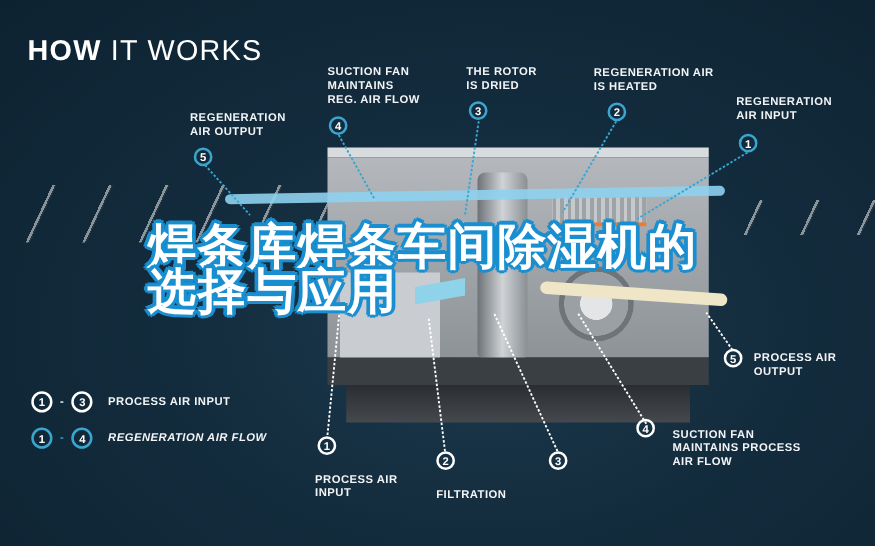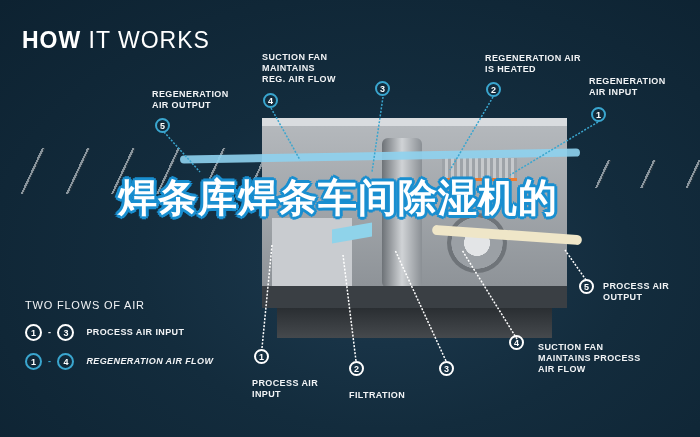"THE ROTOR" div.abs { html: none -> <div>THE ROTOR IS DRIED</div> }
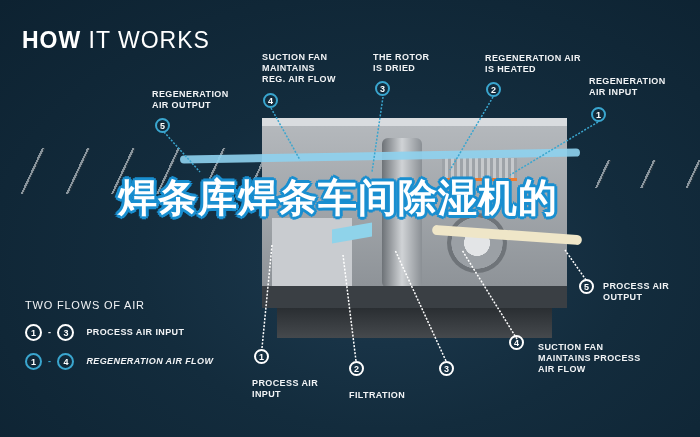"REGENERATION AIR" div.abs { left: 485px -> 475px }
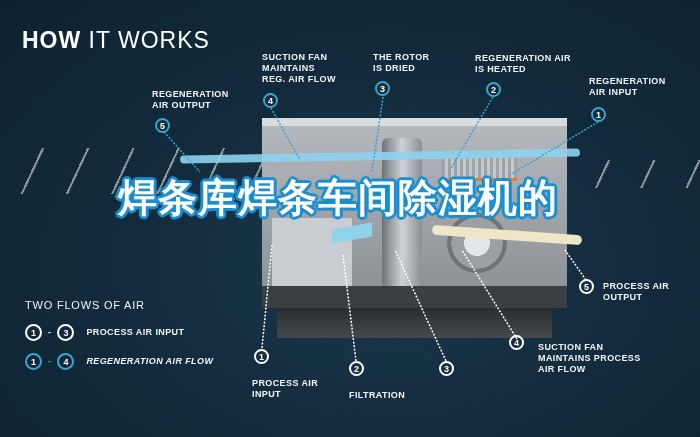"选择与应用" div { html: none -> <div>选择与应用</div> }
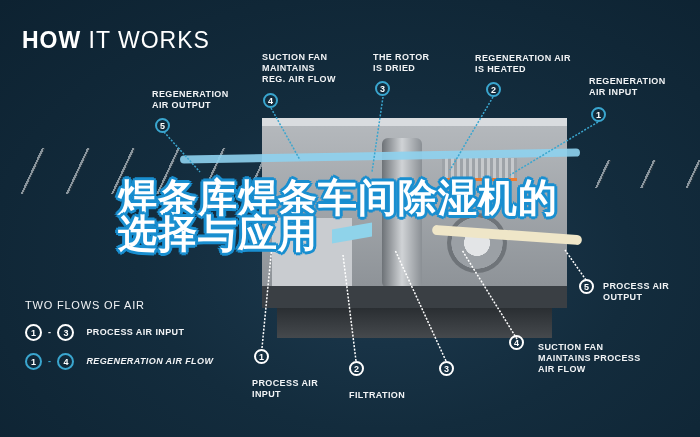"TWO FLOWS OF AIR" div.lbl { html: <div>TWO FLOWS OF AIR</div> -> none }
